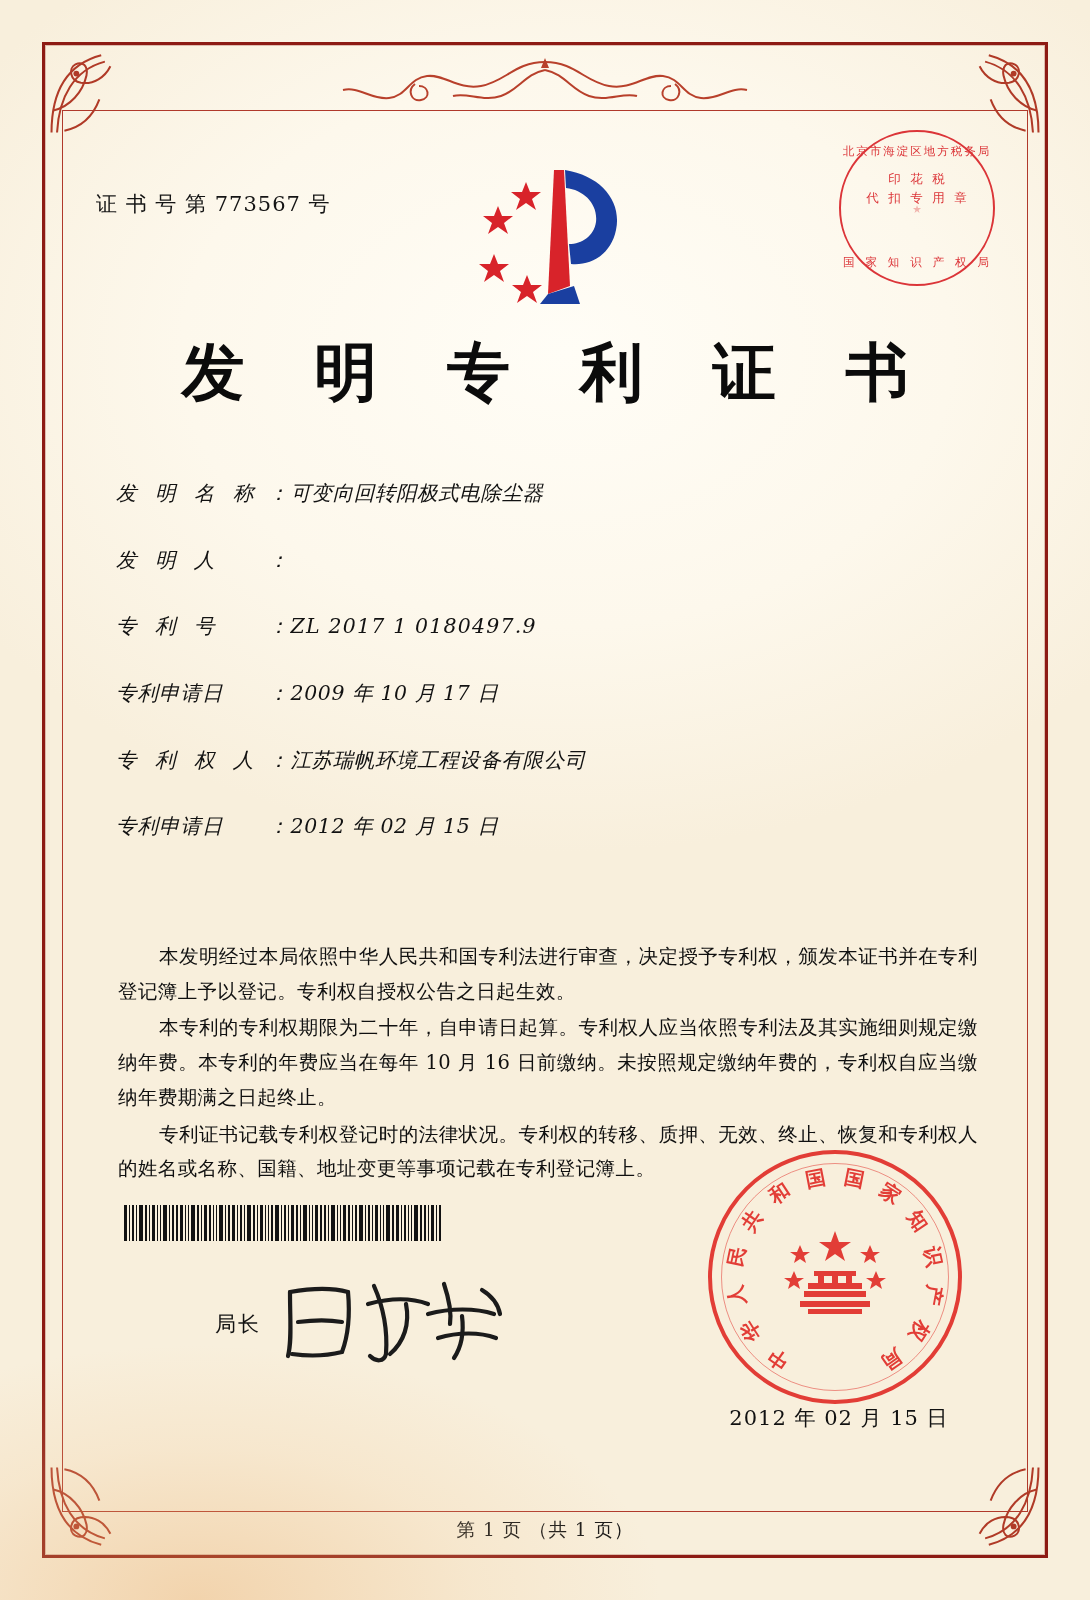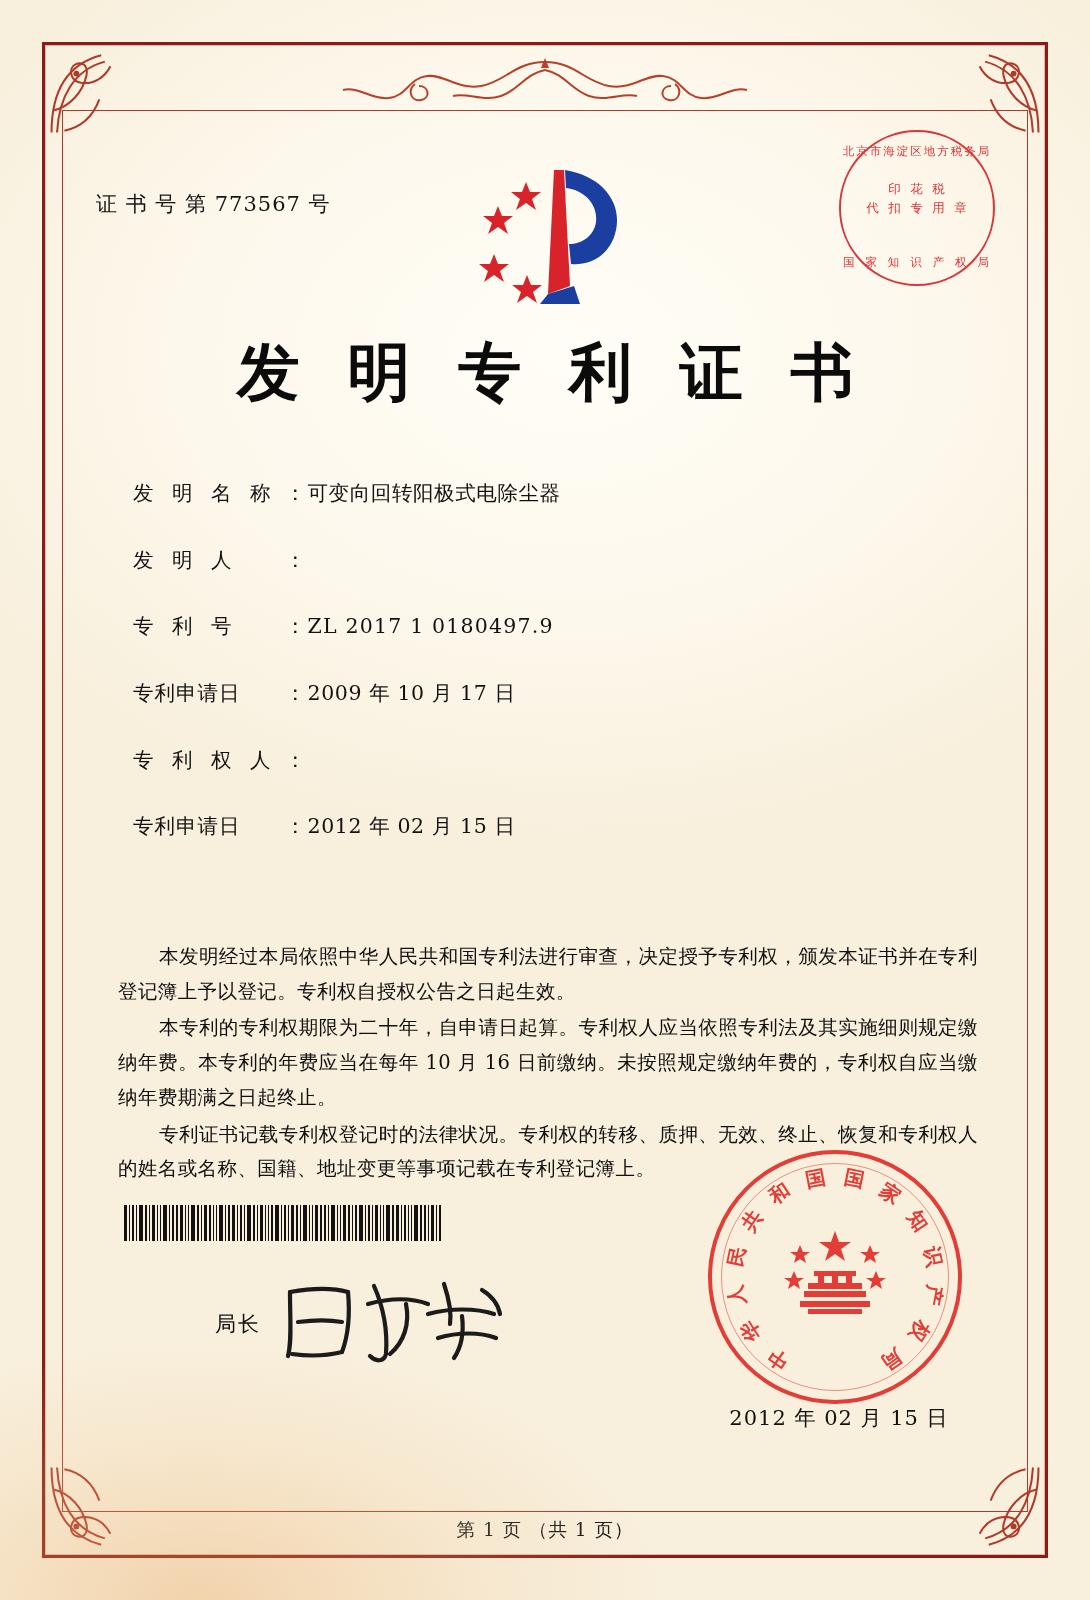"印 花 税" .tax-stamp .mid { top: 49px -> 39px }
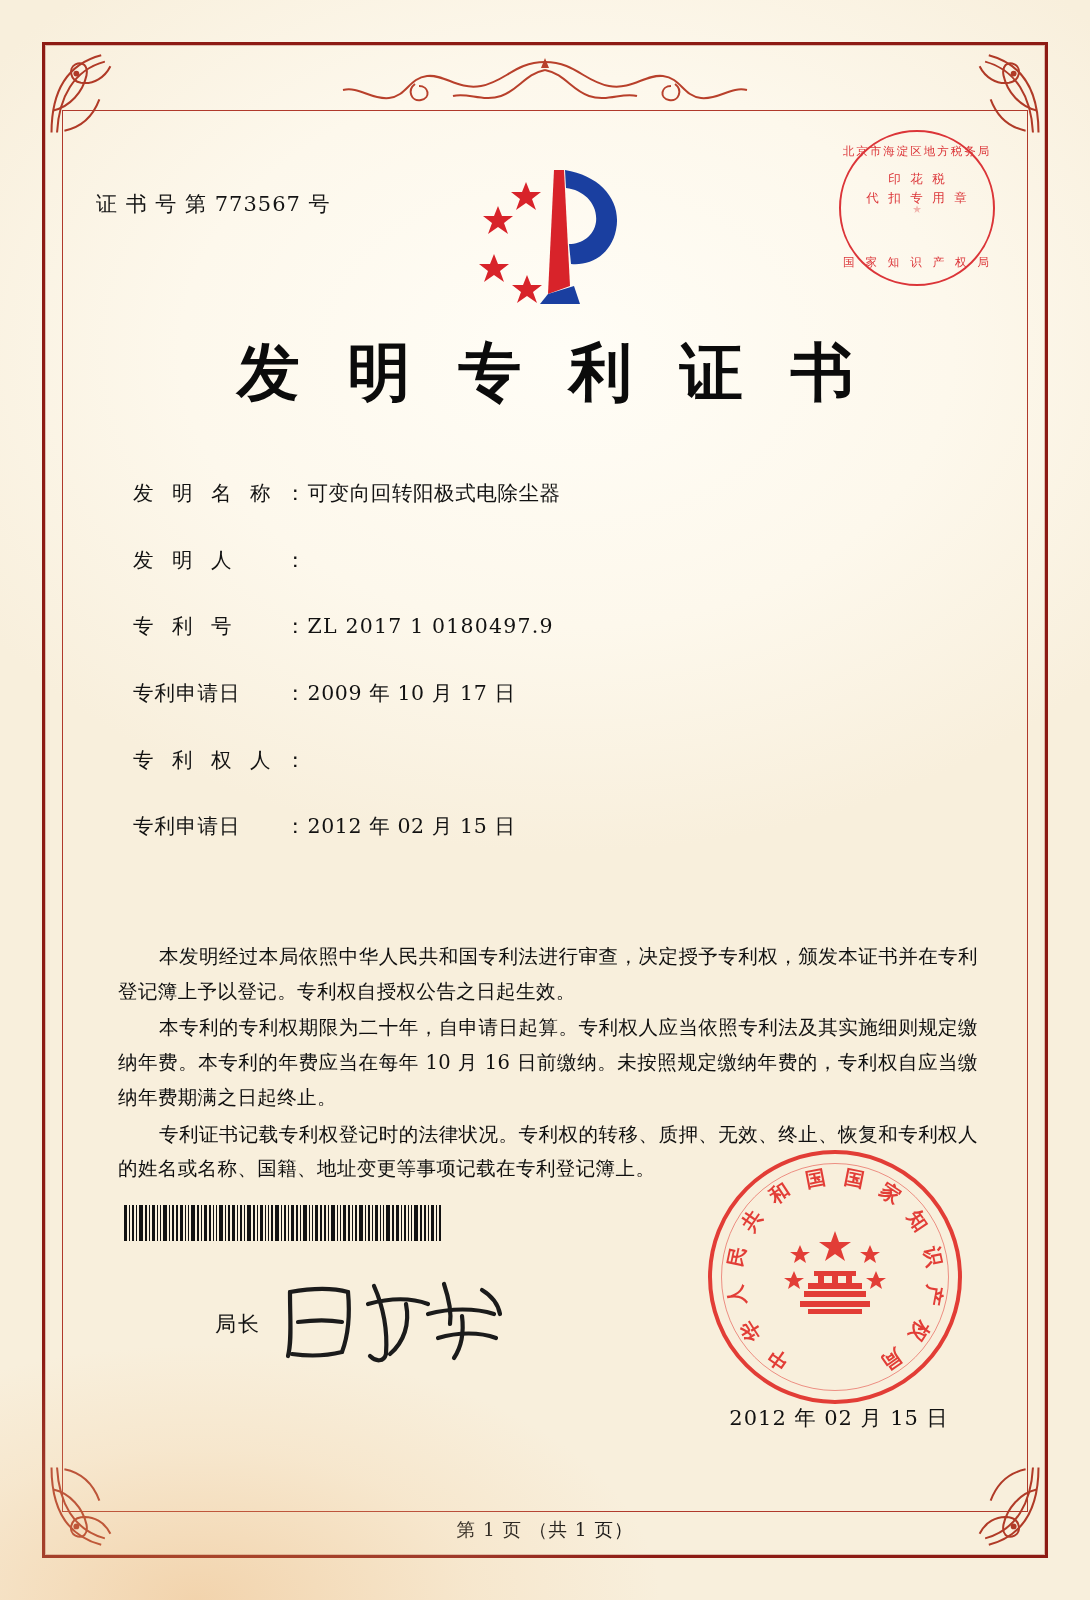"发 明 专 利 证" .title { font-family: Liberation Serif, serif -> Liberation Mono, monospace }
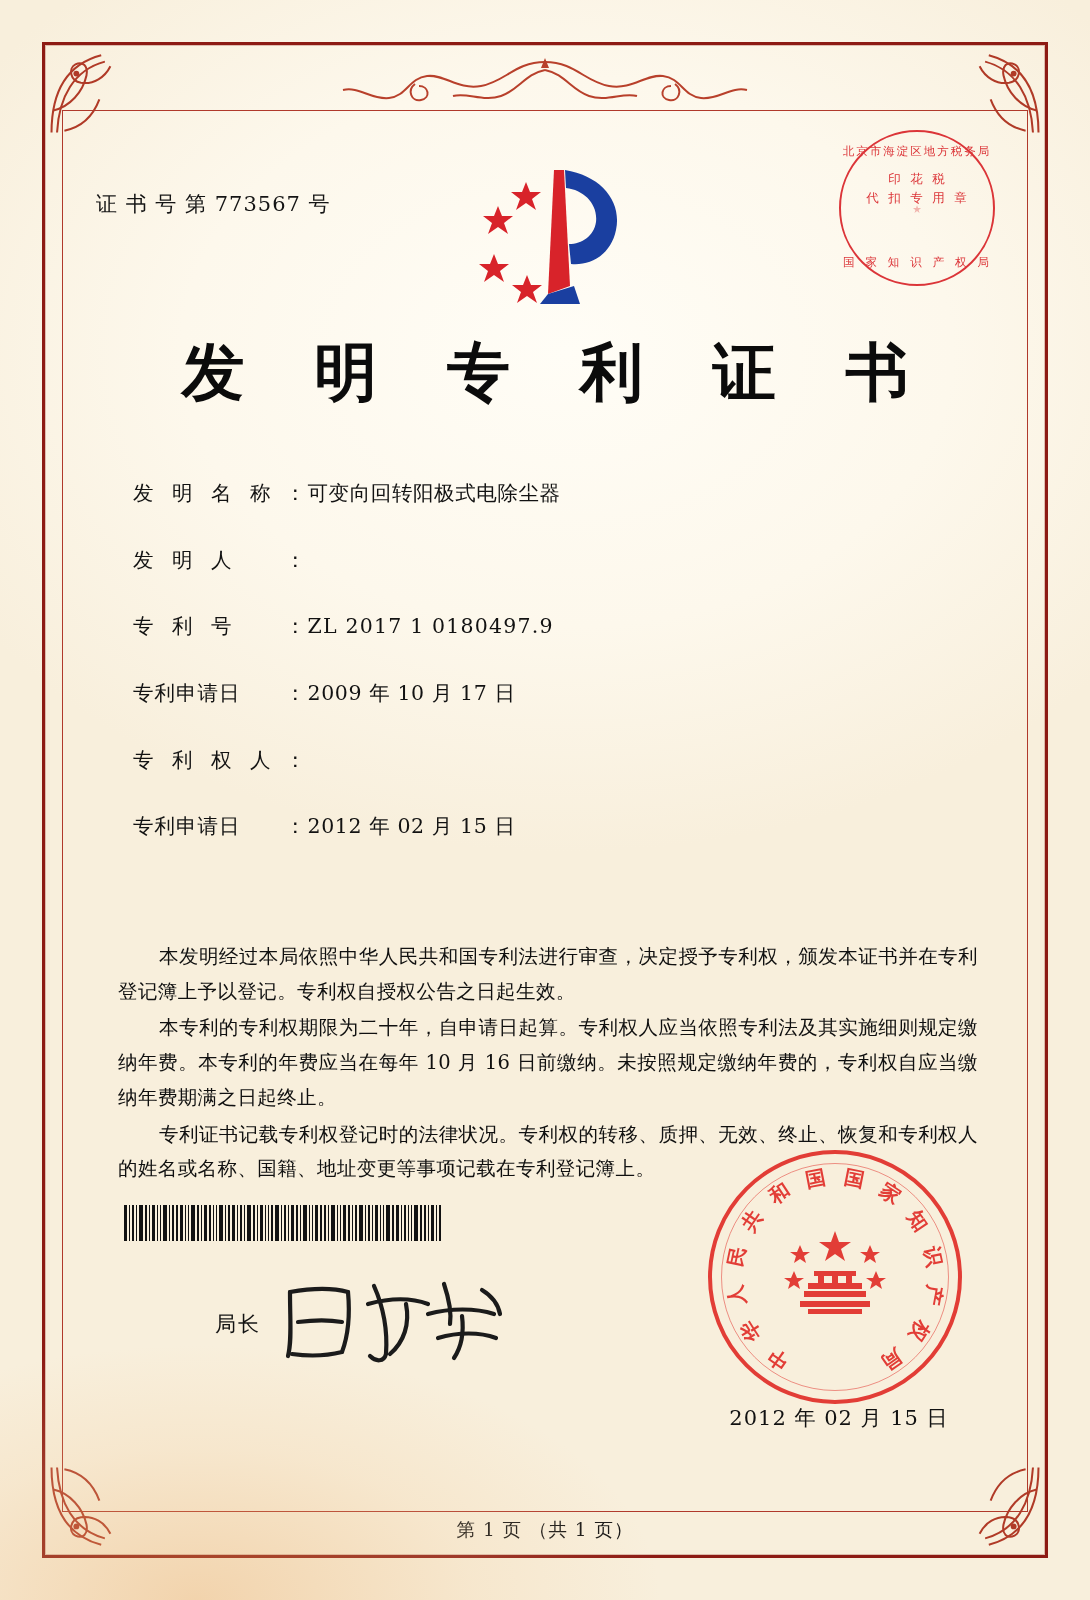"发 明 名 称" .fields { font-style: none -> italic; left: 133px -> 116px }
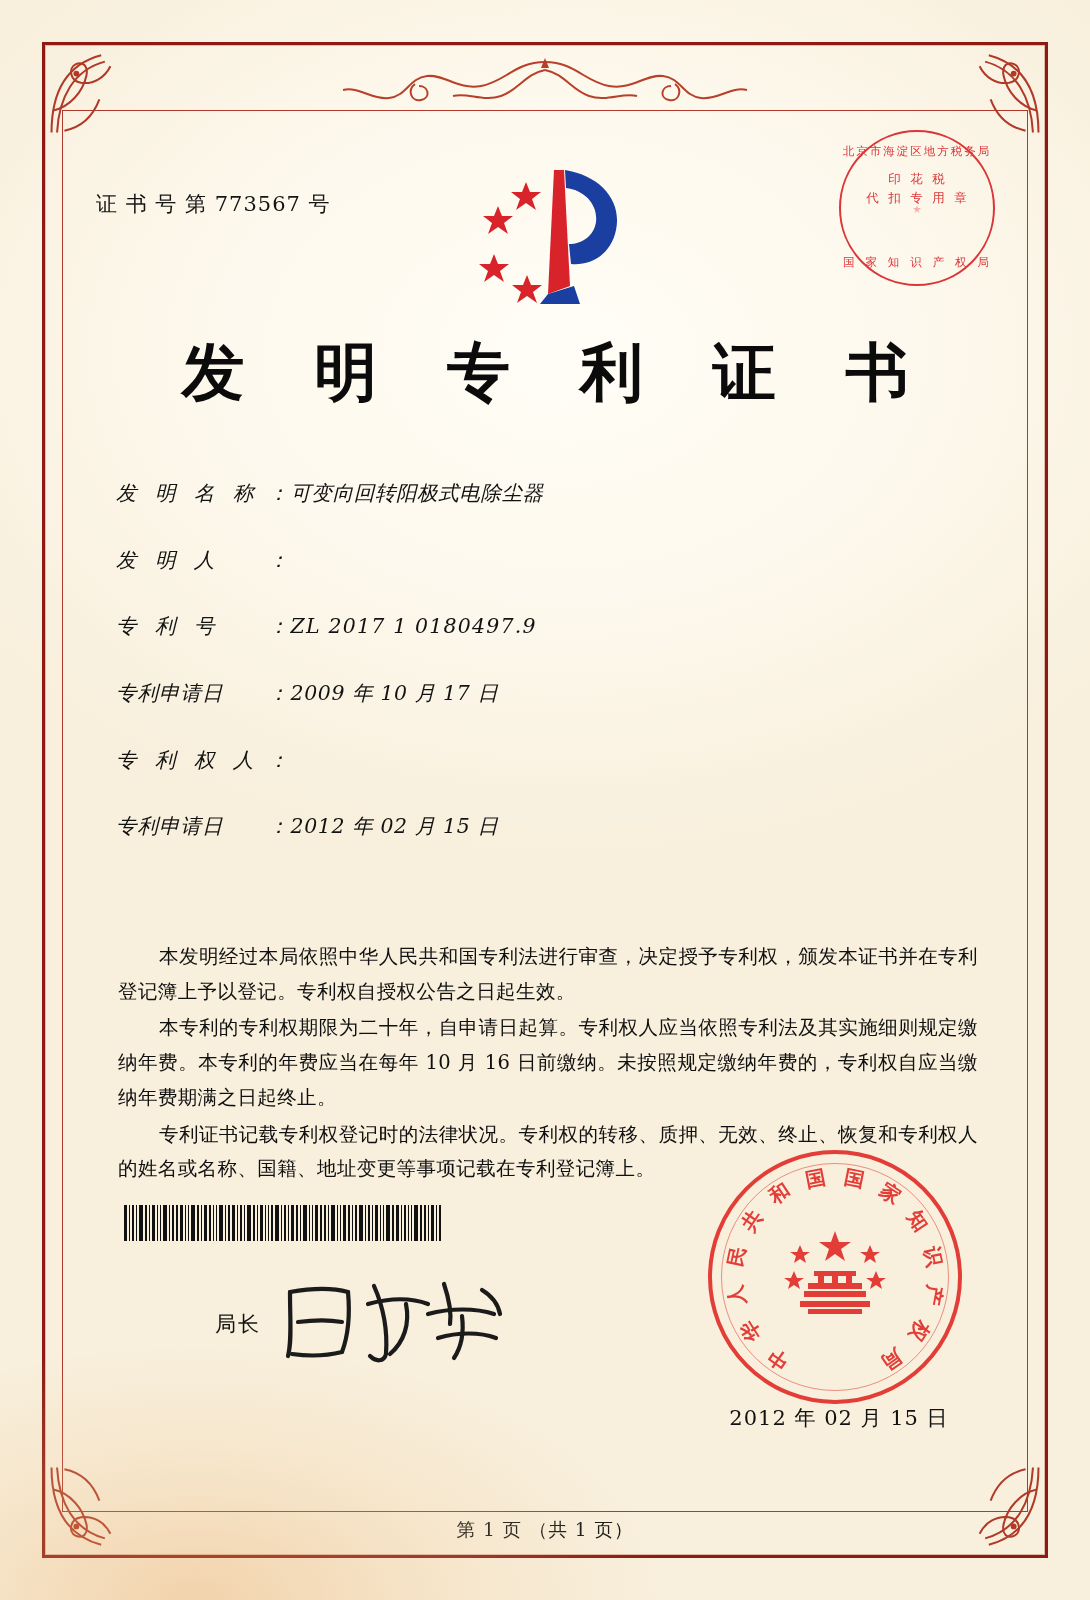"江苏瑞帆环境工程设备有限公司" span.val { html: none -> <span>江苏瑞帆环境工程设备有限公司</span> }
